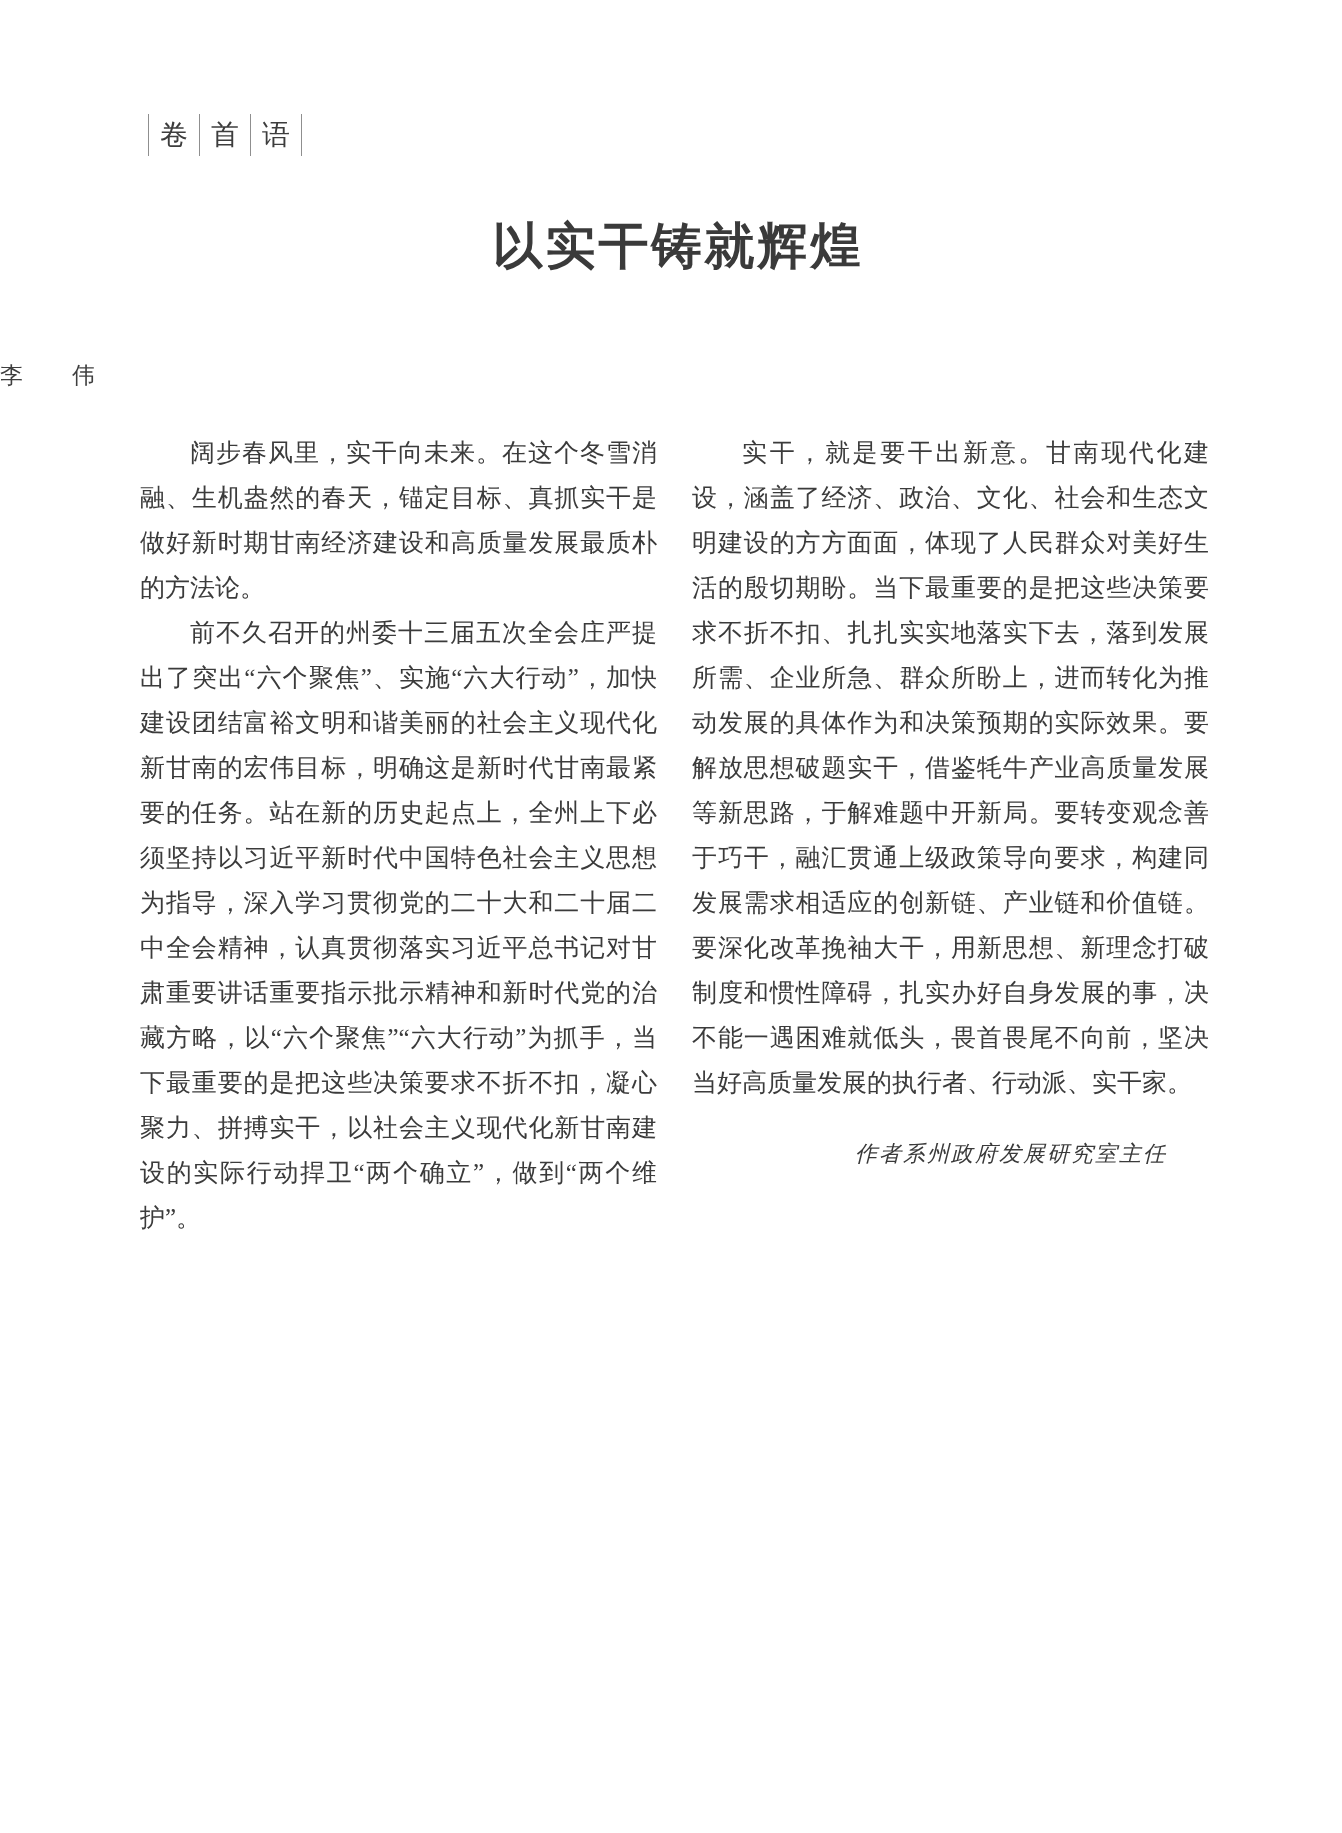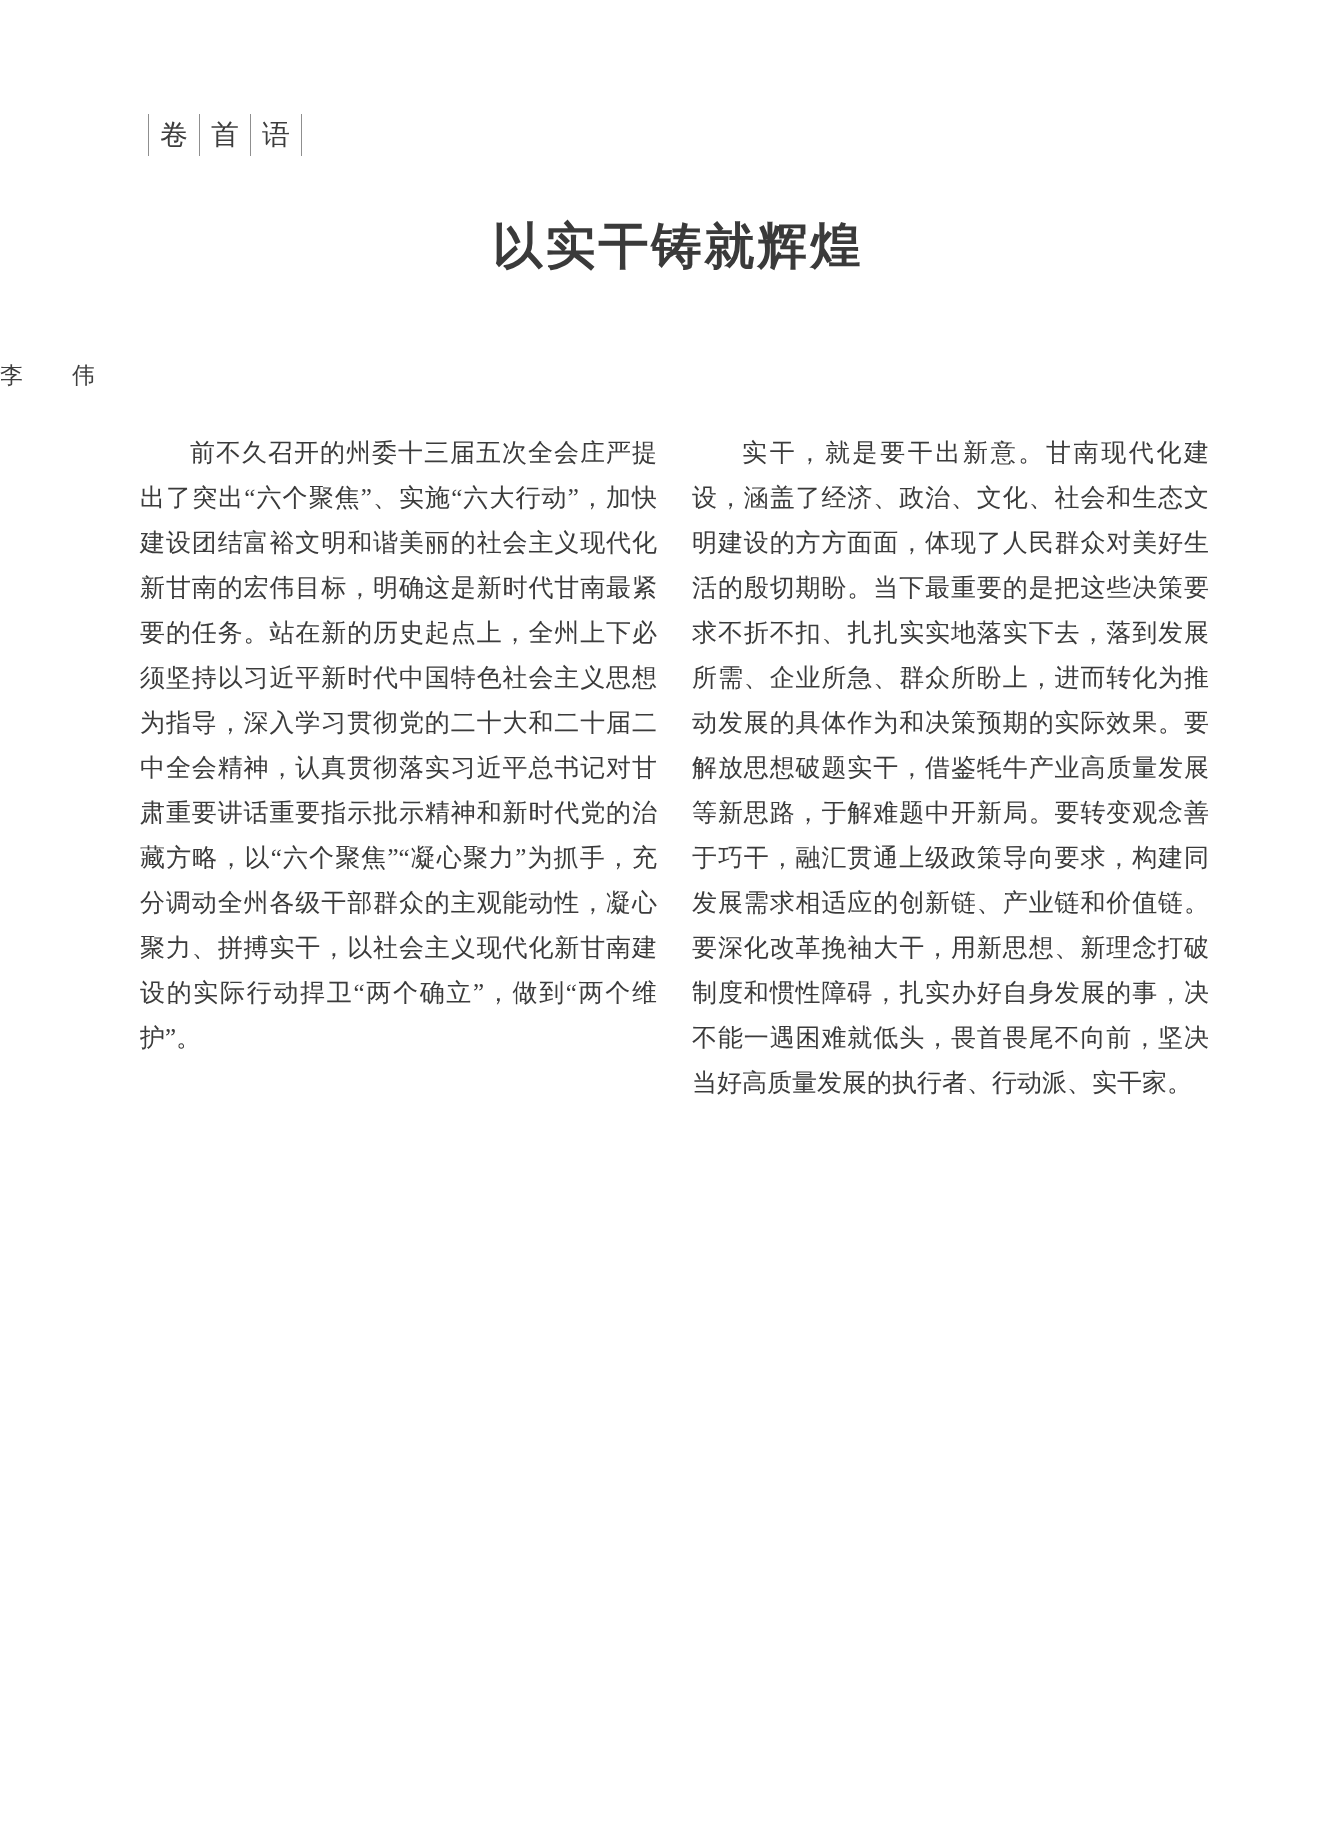"阔步春风里，实干向未来。在这个冬雪消融、生机盎然的春天，锚定目标、真抓实干是做好" p { html: none -> <p>阔步春风里，实干向未来。在这个冬雪消融、生机盎然的春天，锚定目标、真抓实干是做好新时期甘南经济建设和高质量发展最质朴的方法论。</p> }
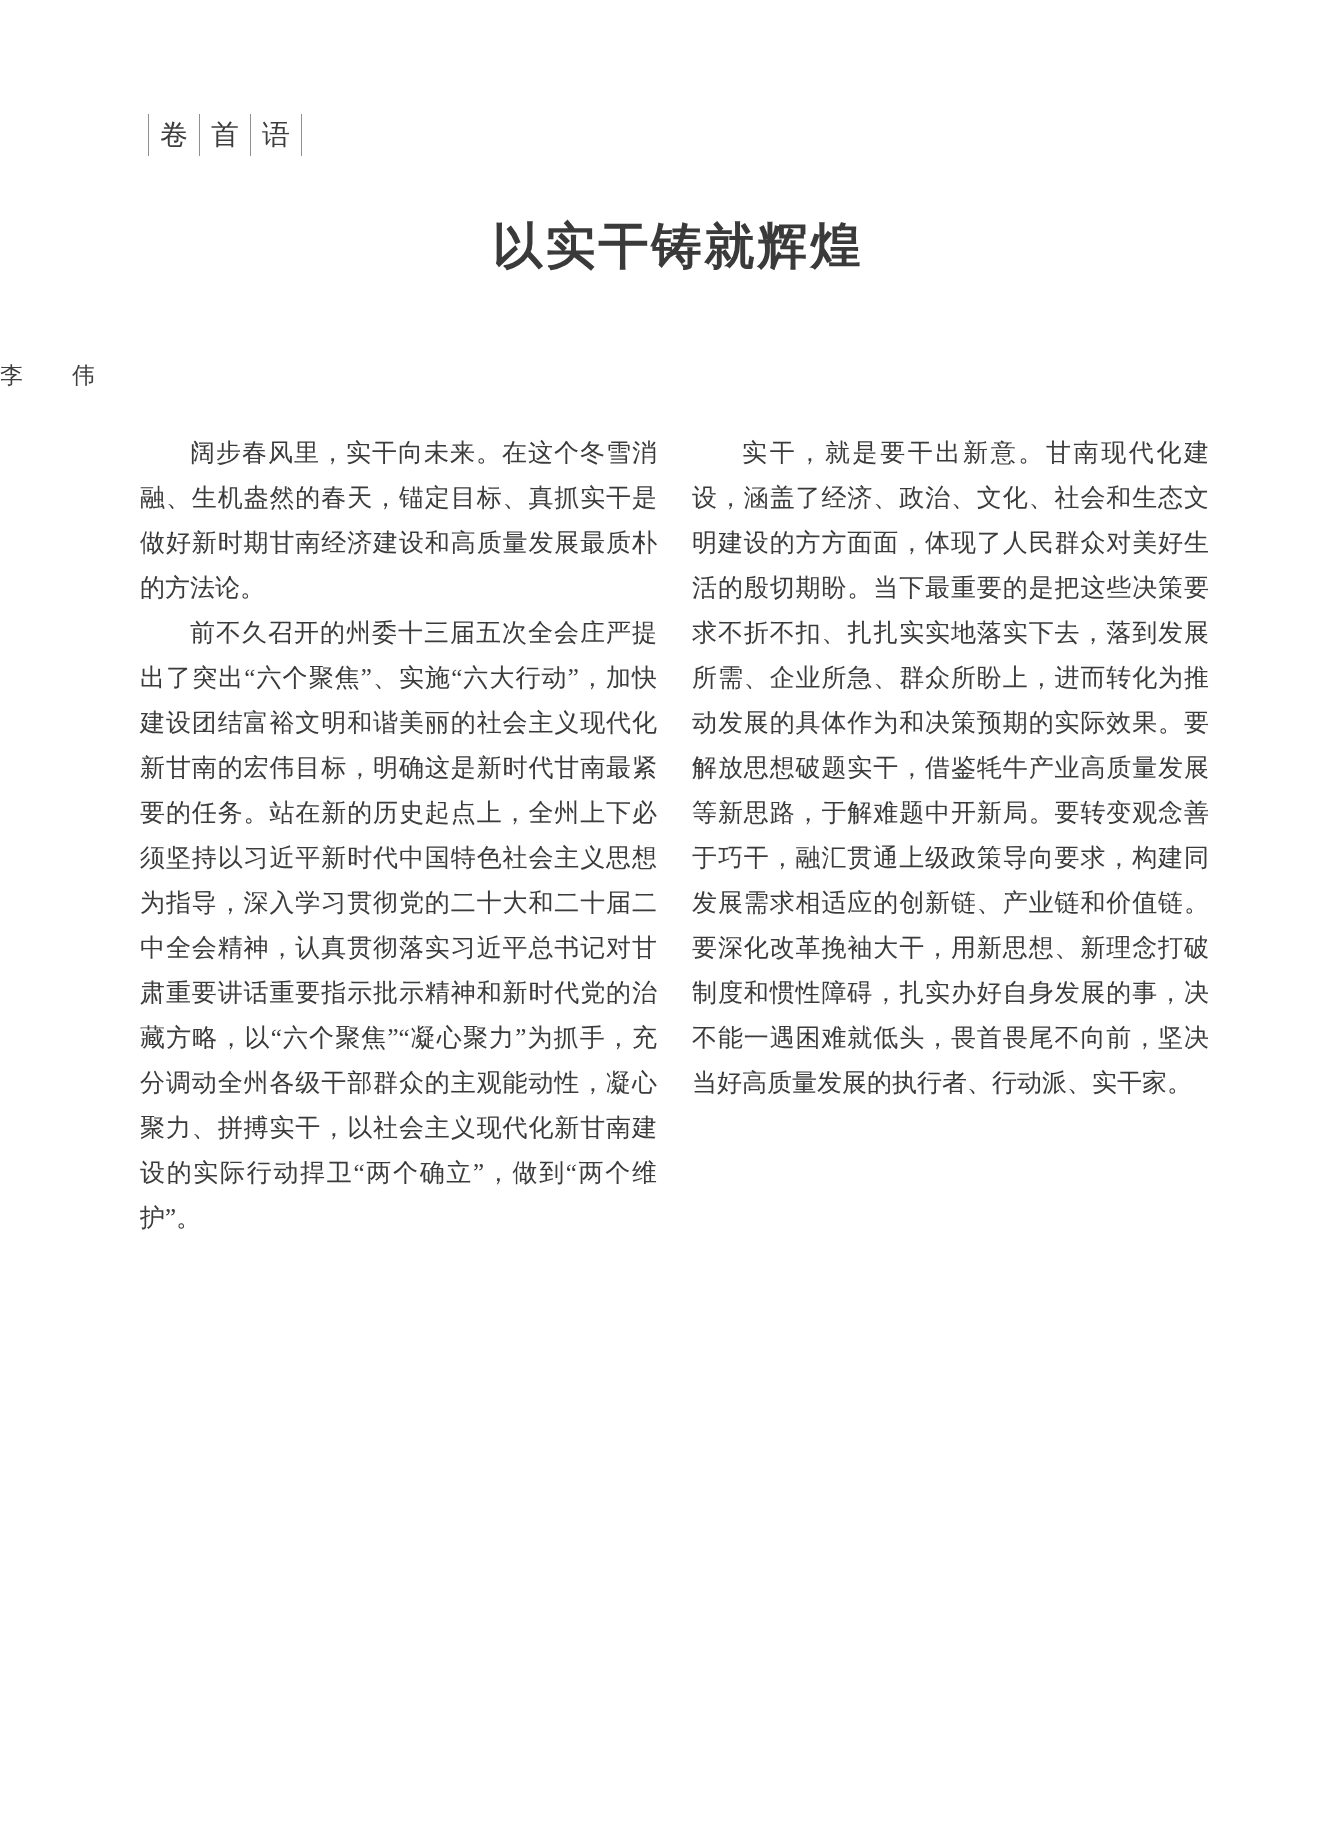"前不久召开的州委十三届五次全会庄严提出了突出“六个聚焦”、实施“六大行动”，加快" p { text: 凝心聚力”为抓手，充分调动全州各级干部群众的主观能动性 -> 六大行动”为抓手，当下最重要的是把这些决策要求不折不扣 }
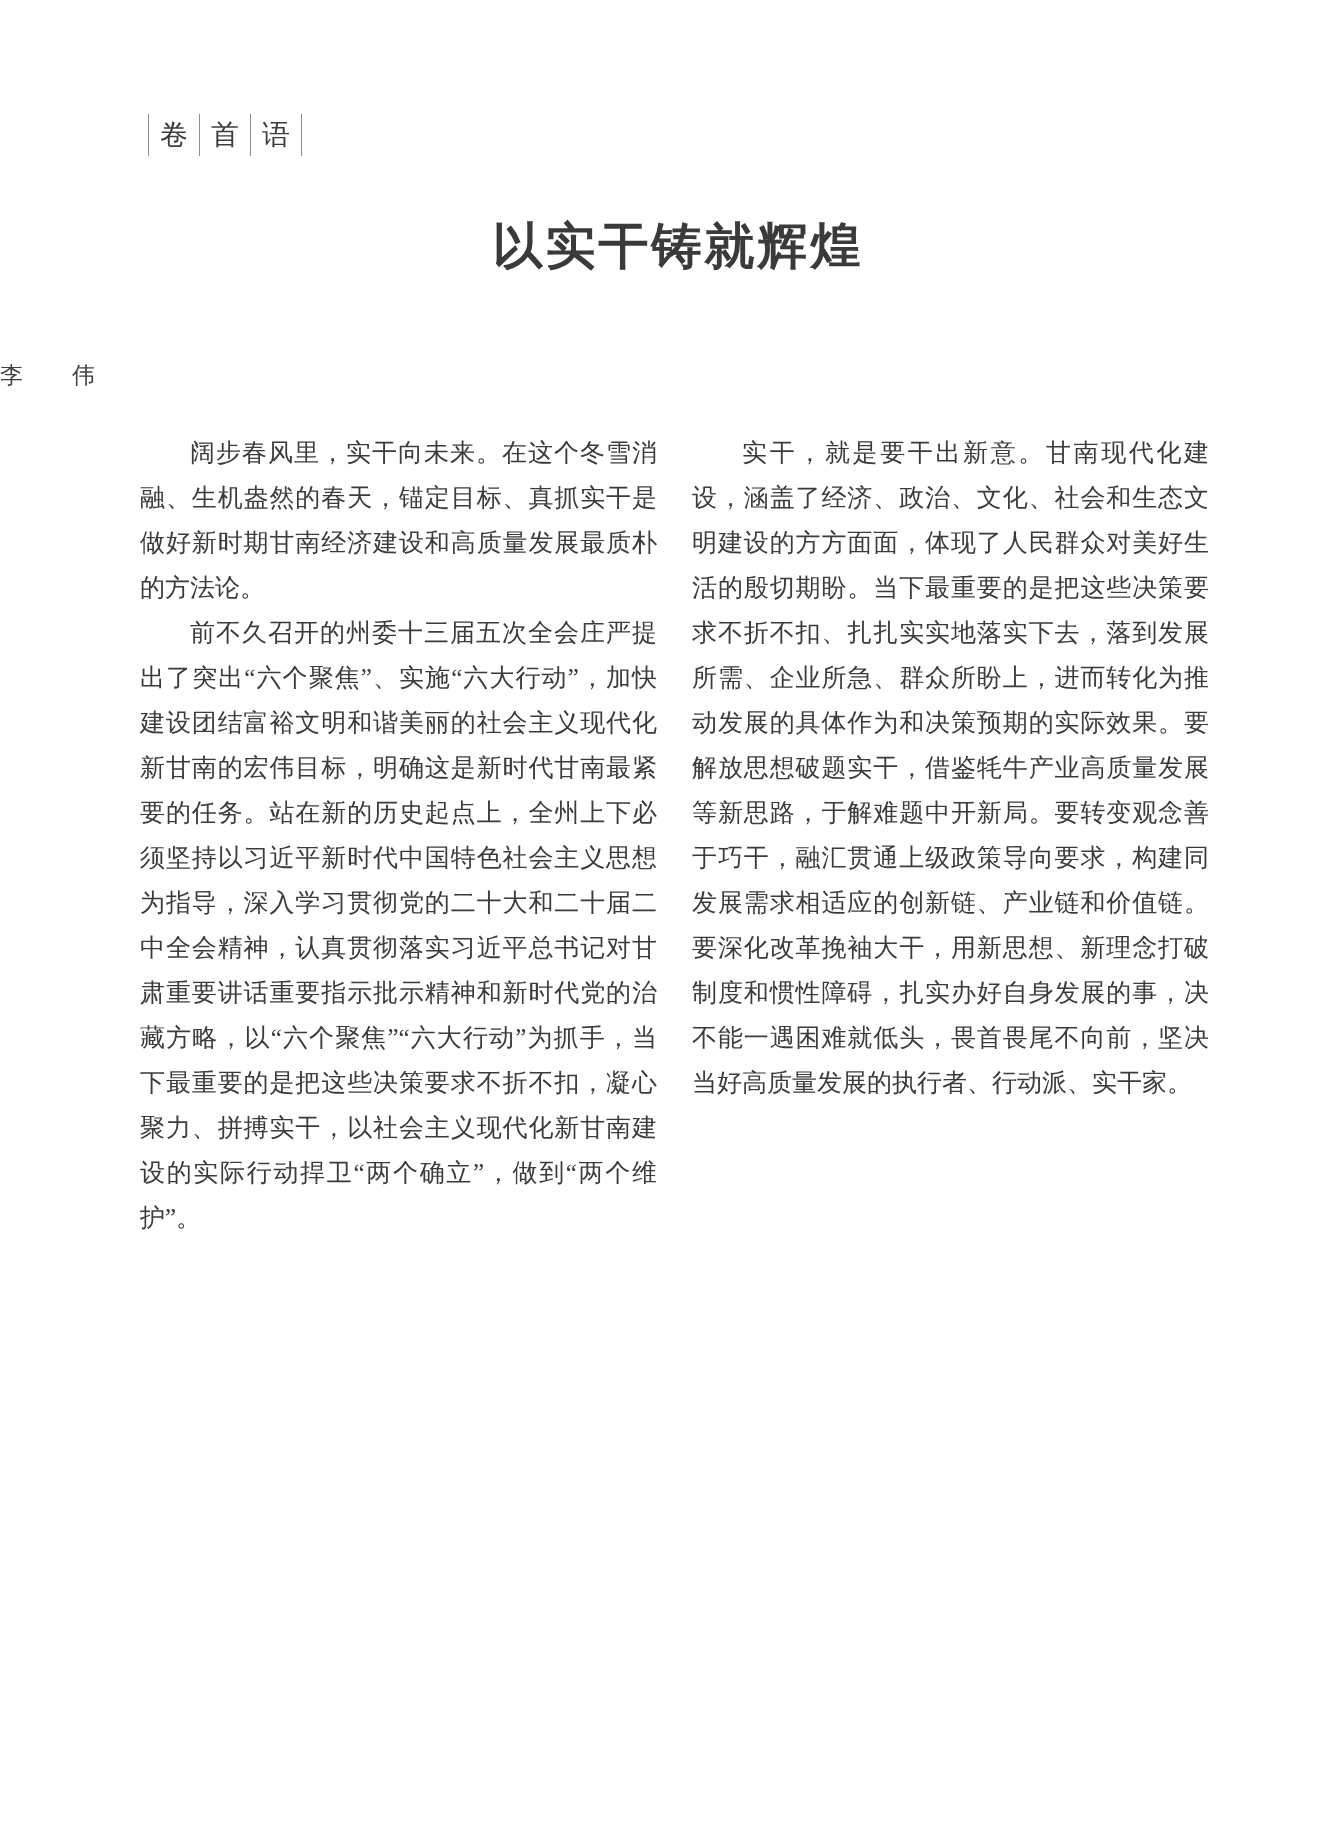"作者系州政府发展研究室主任" div.attribution { html: none -> <div>作者系州政府发展研究室主任</div> }
